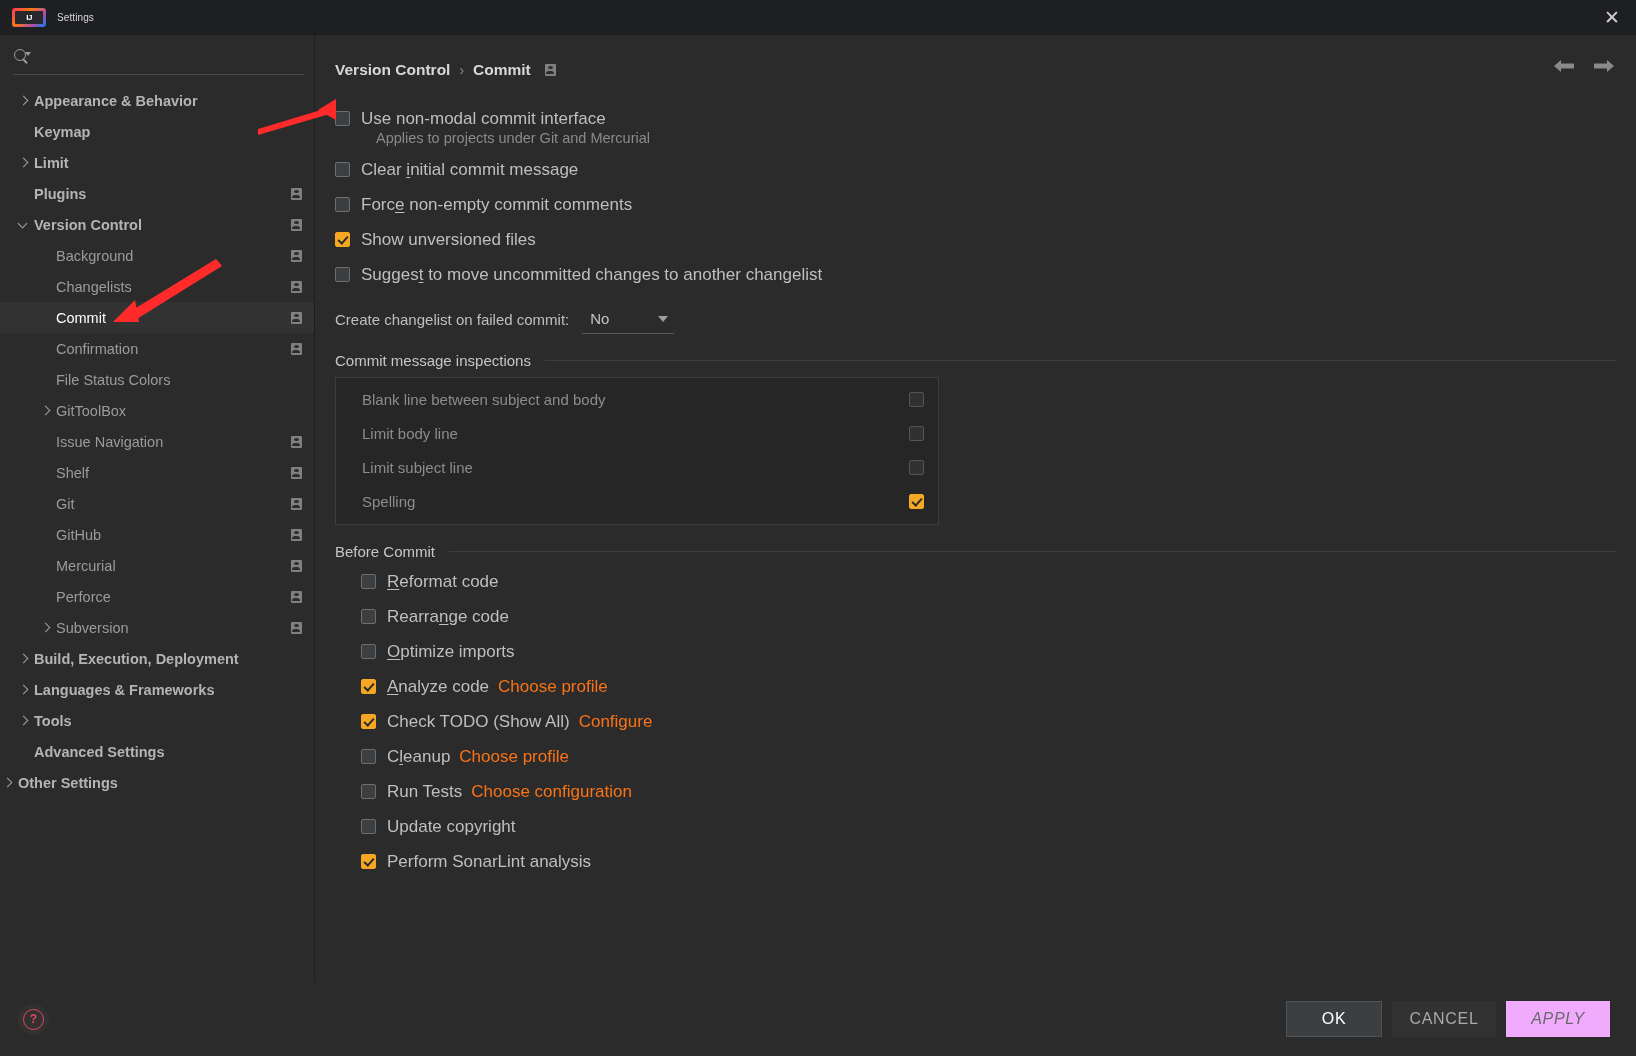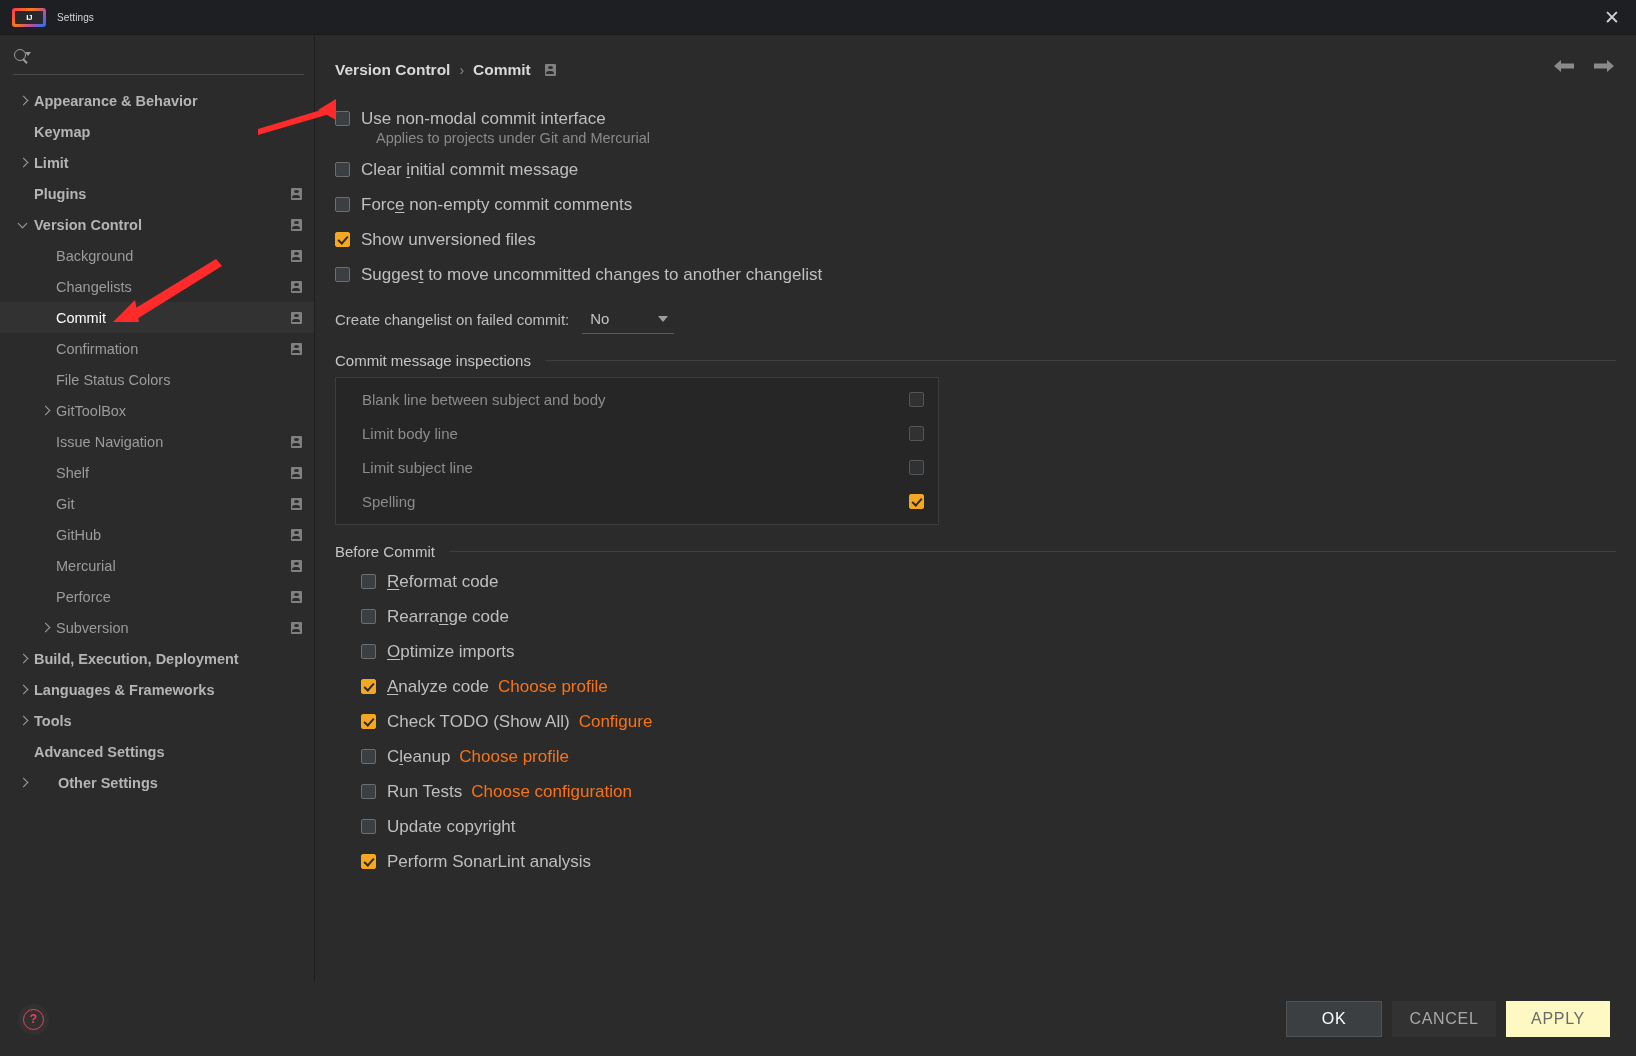"Other Settings" div.tree-row { gap: 24px -> none; padding-left: 16px -> 0 }
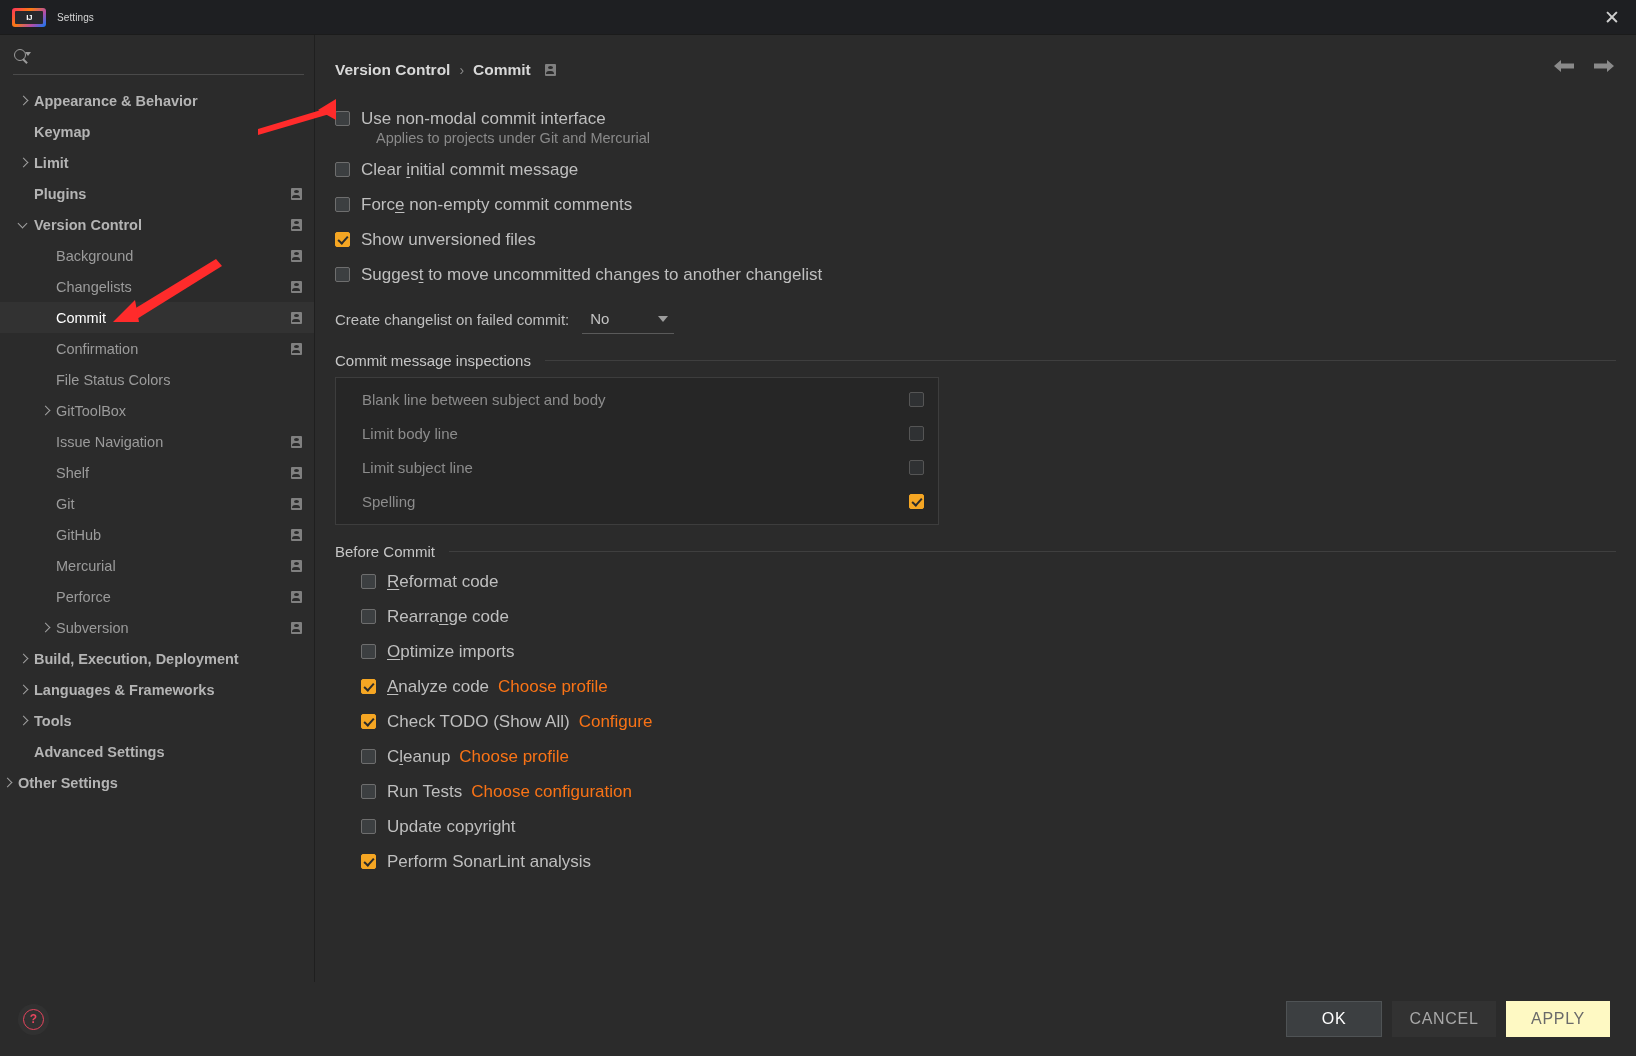"APPLY" .btn-apply { background: #fef9c3 -> #f0abfc; font-style: none -> italic }
